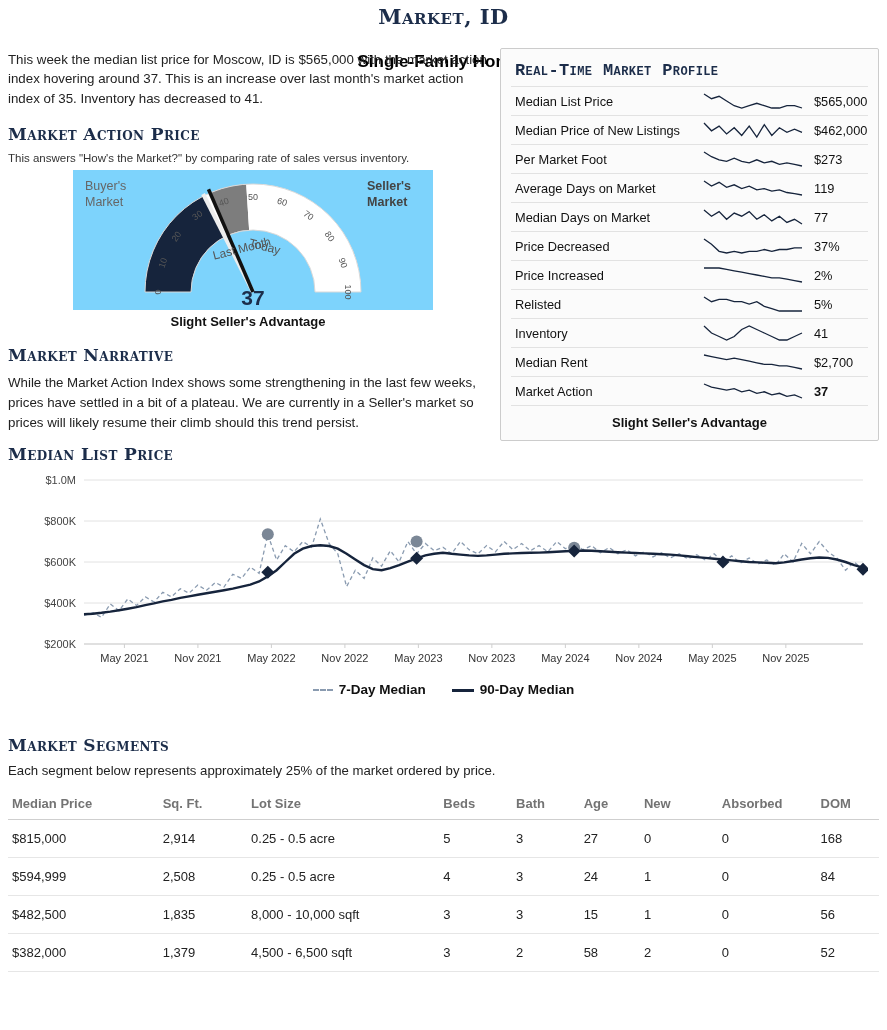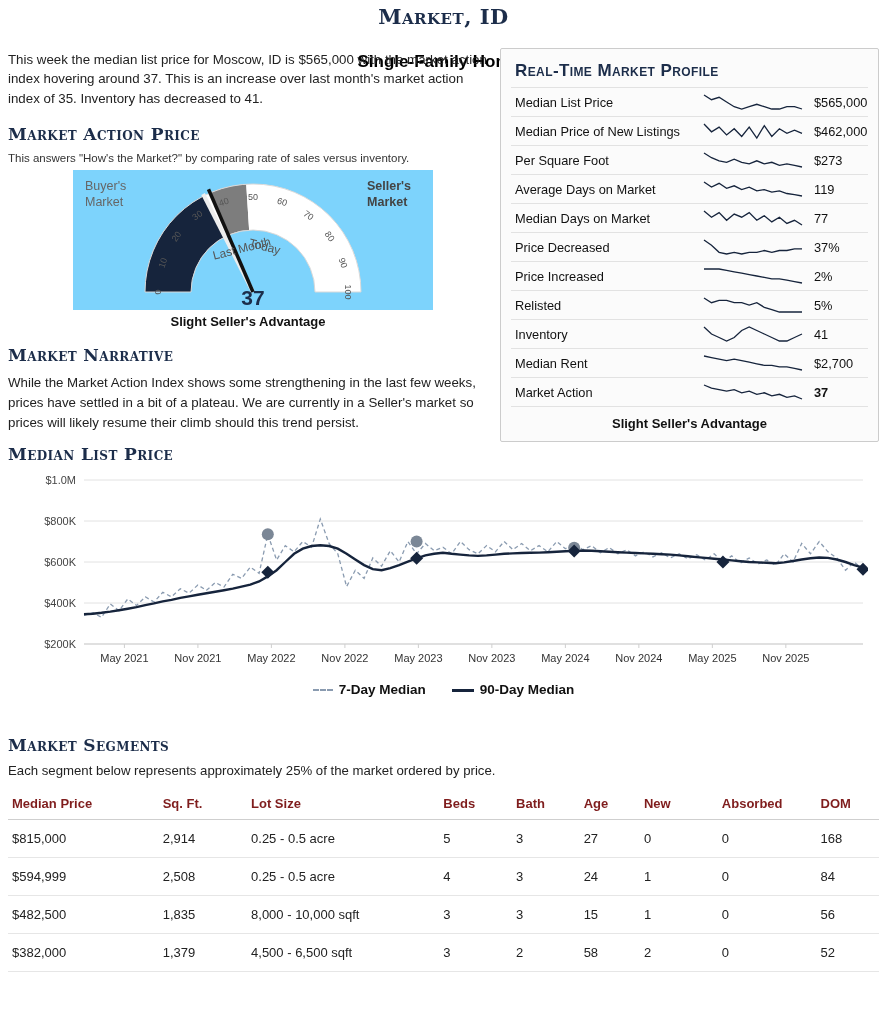"Real-Time Market Profile" .profile h3 { font-family: Liberation Sans, sans-serif -> Liberation Mono, monospace }
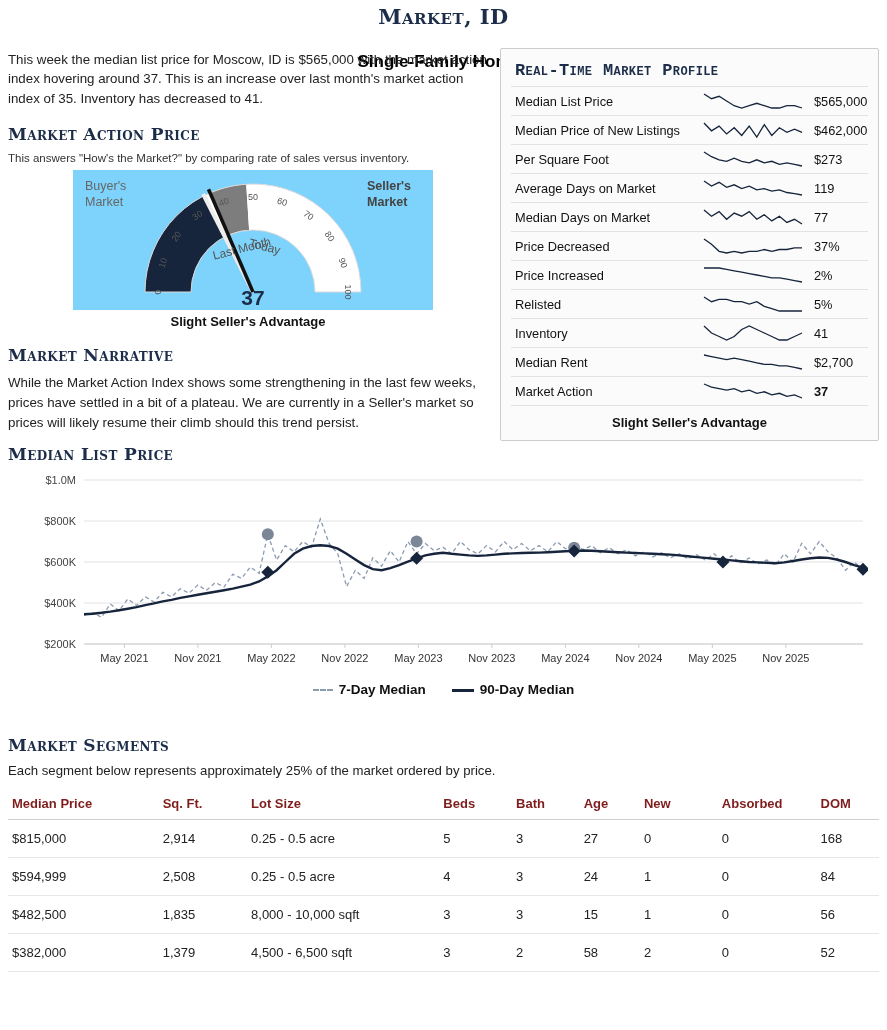"Per Square Foot" div.pname { text: Square -> Market }
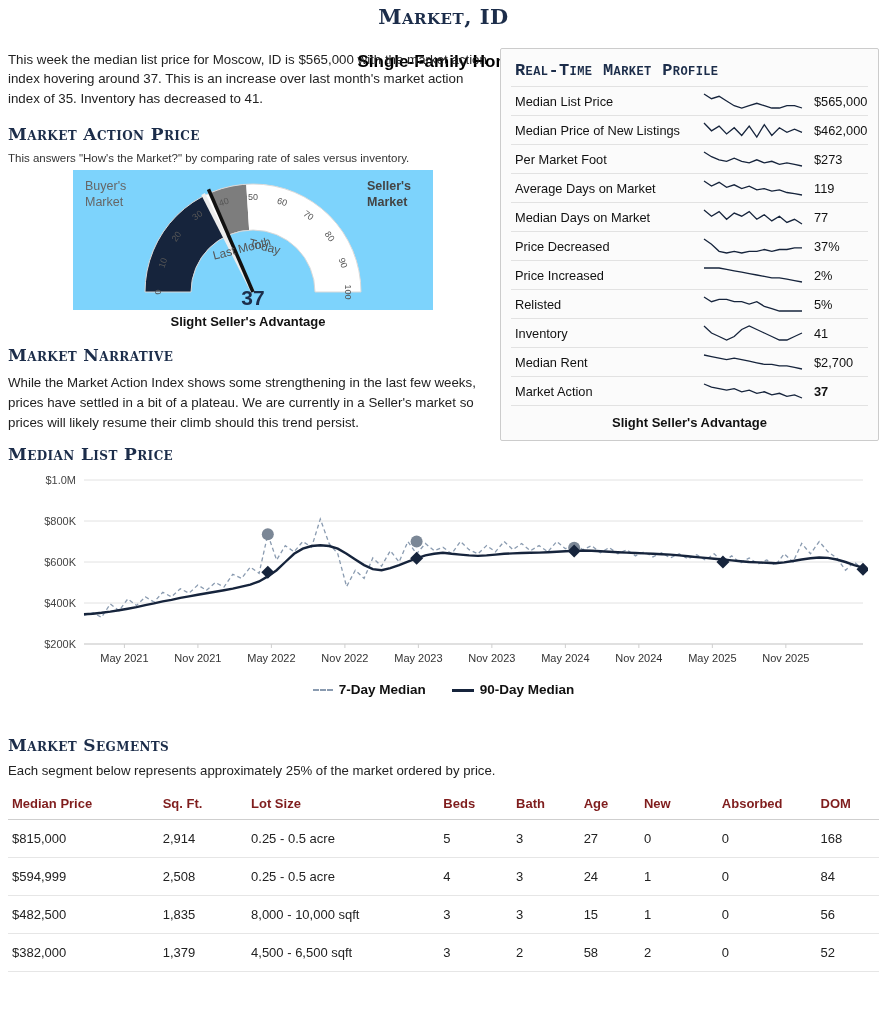"Median Price" table.seg th { color: #7f1d1d -> #737373 }
